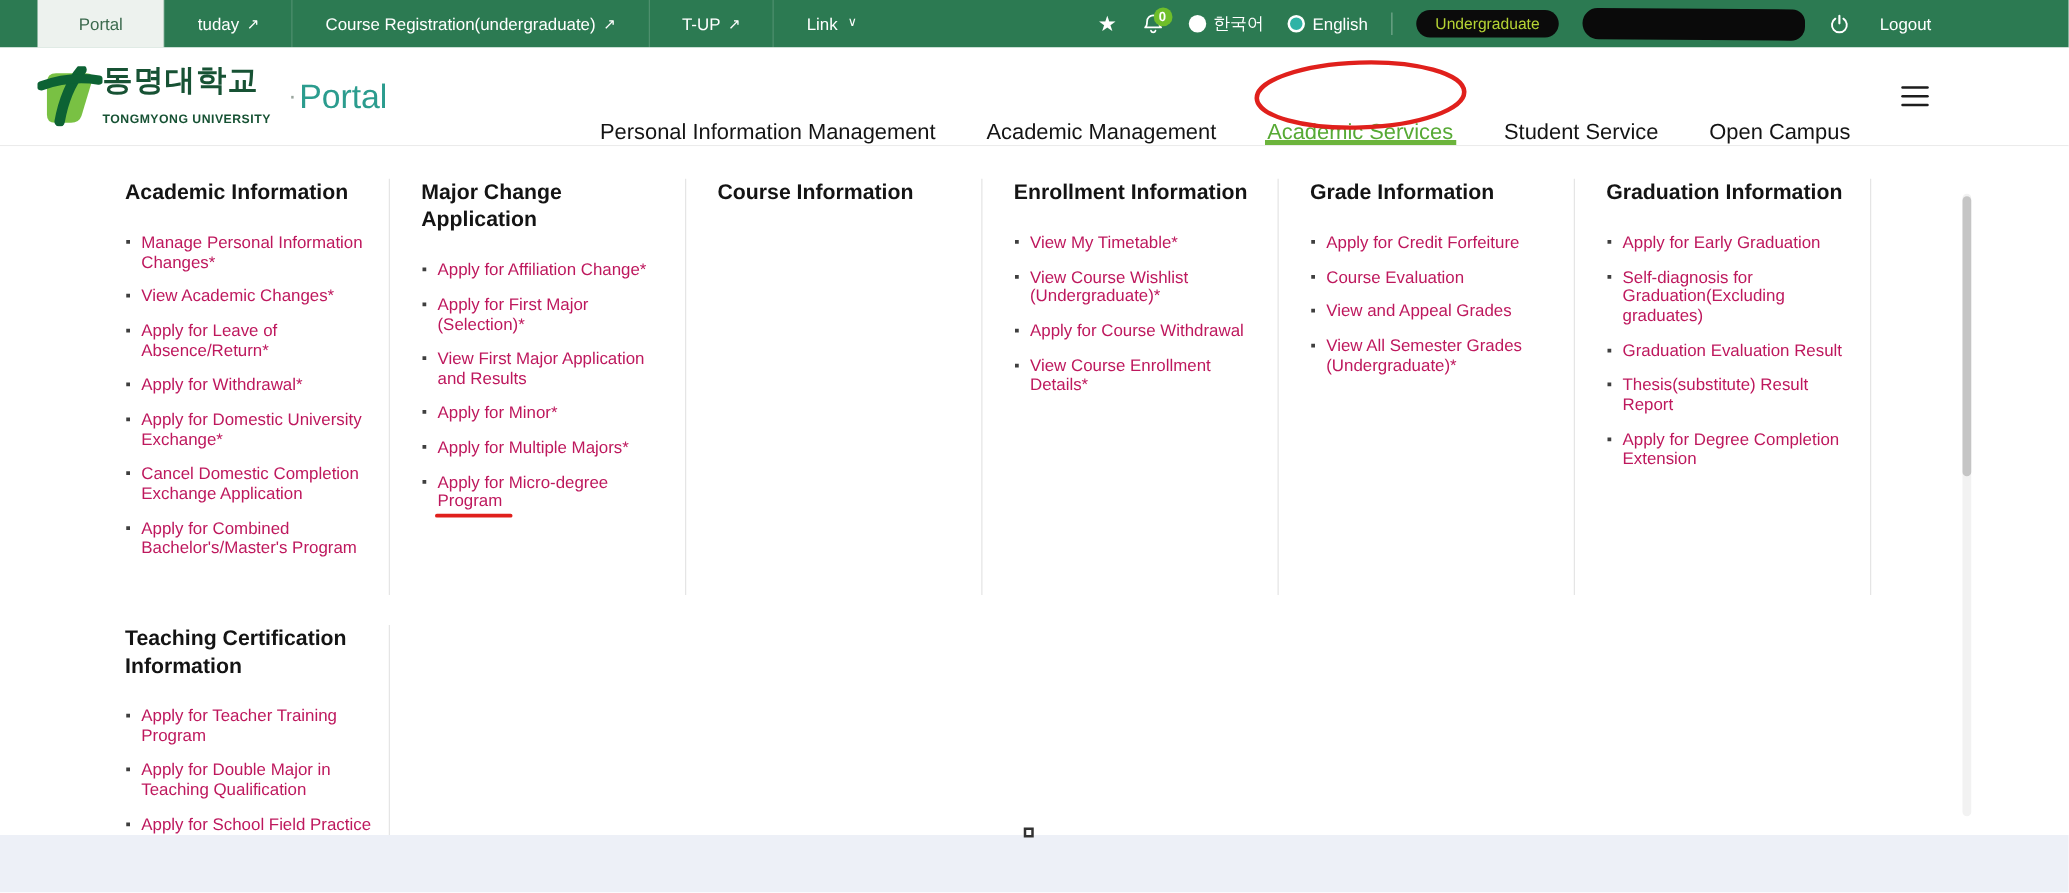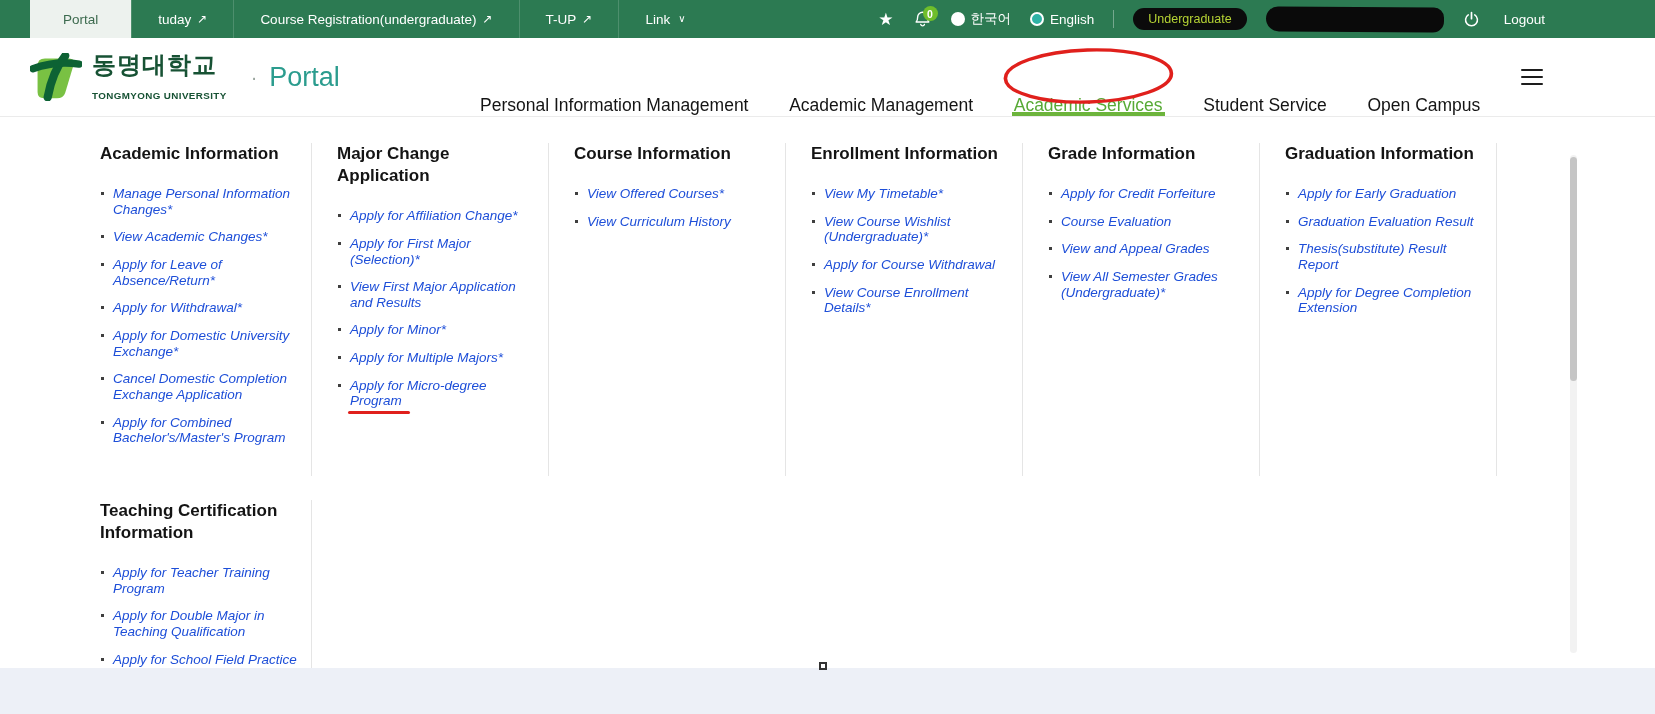"동명대학교" .logo { gap: 10px -> none }
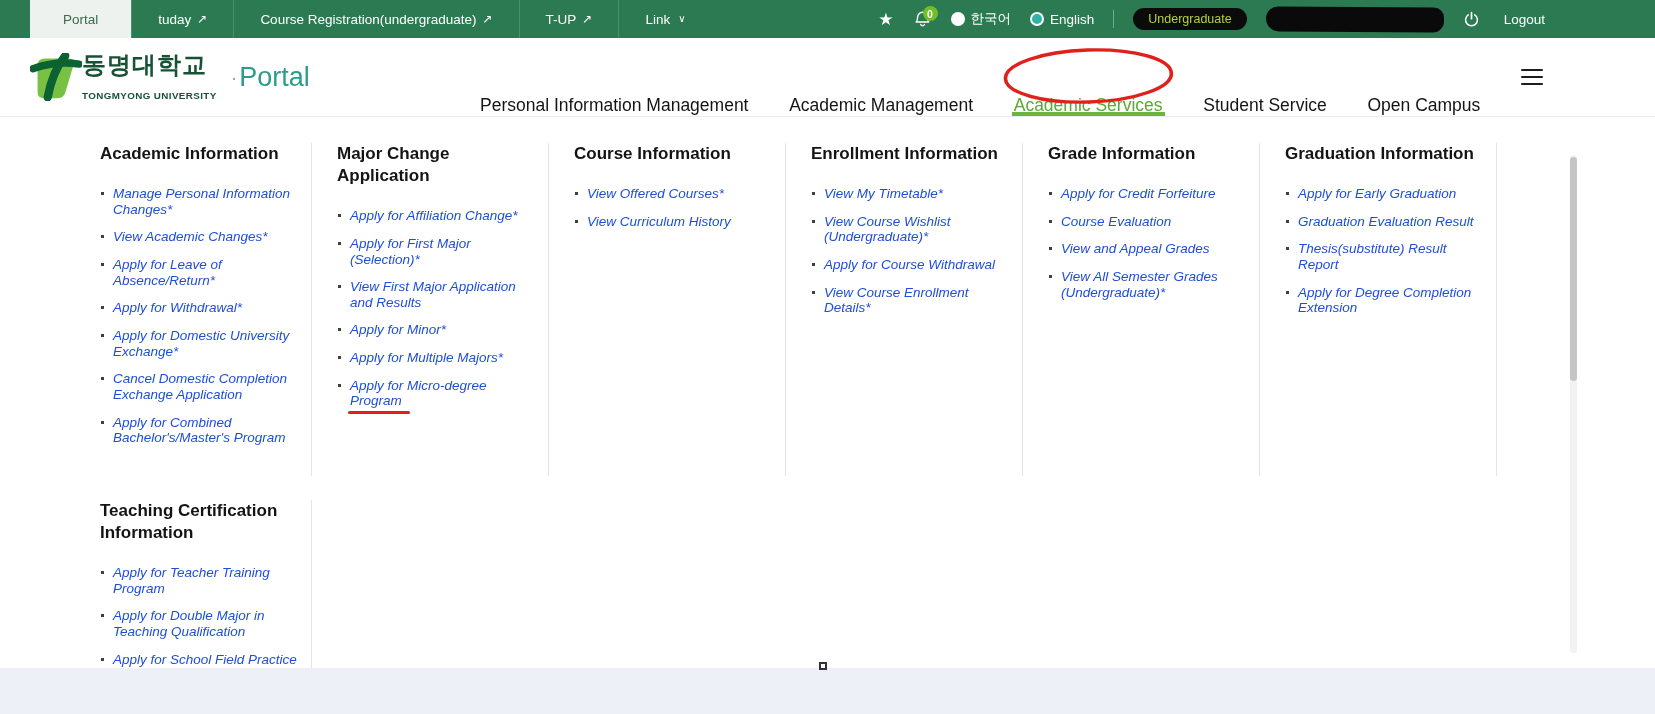"Manage Personal Information Changes*" .menu-item { color: #1d4ed8 -> #be185d; font-style: italic -> none }
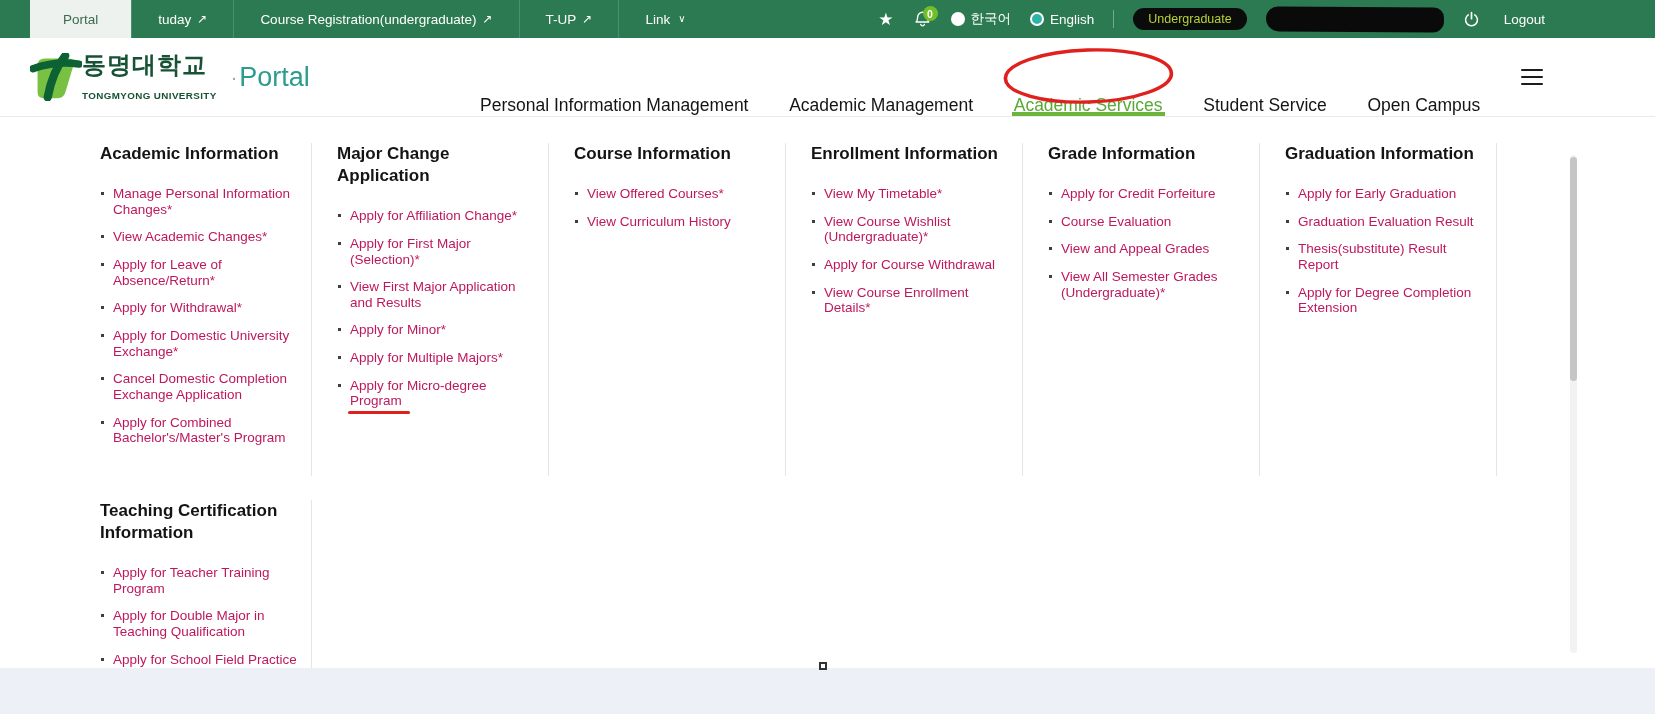"View Offered Courses*" ul { html: <ul> <li><span>View Offered Courses*</span></li> <li><span>View Curriculum History</span></li> </ul> -> none }
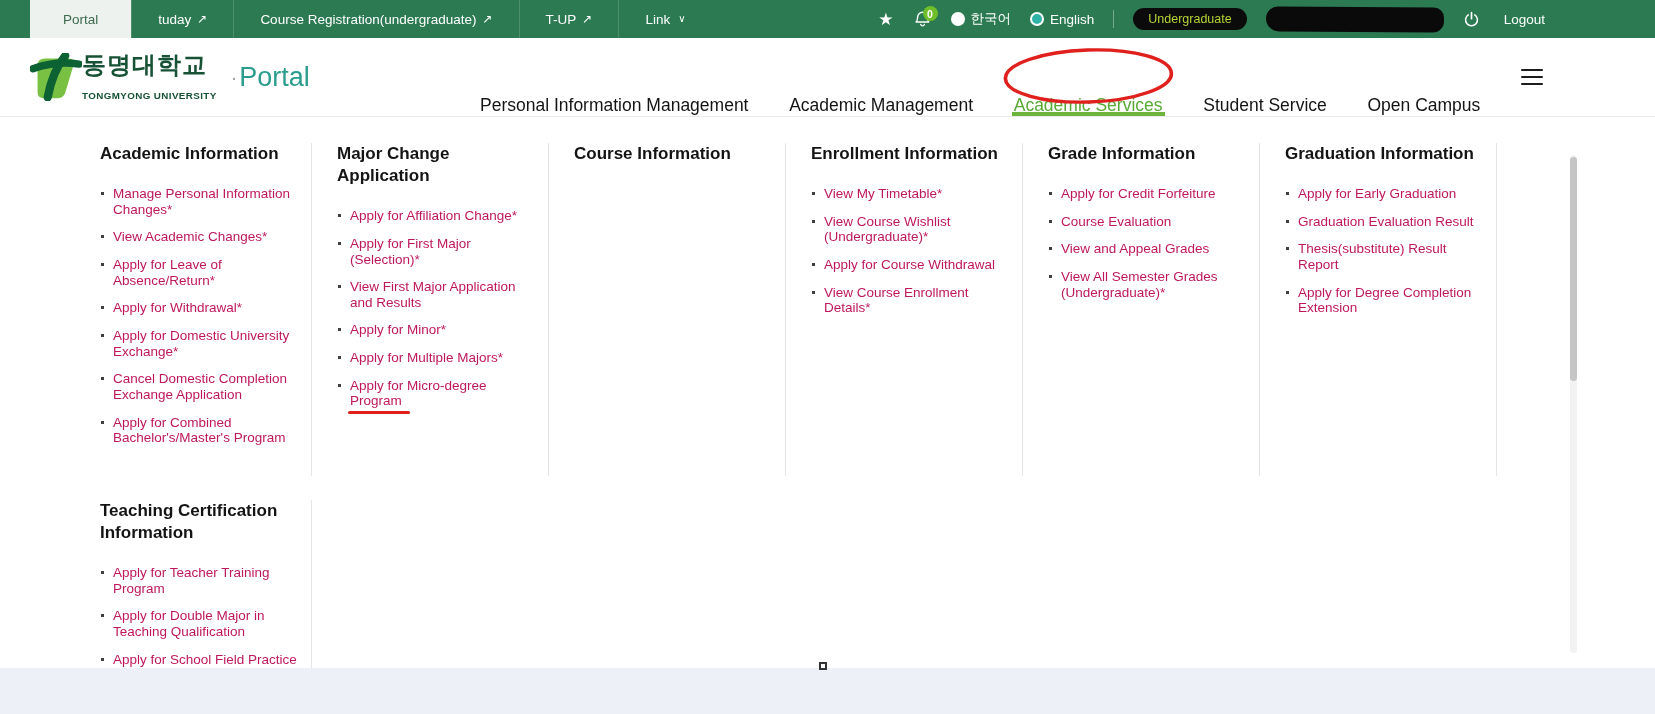"Self-diagnosis for Graduation(Excluding" li.menu-item { html: none -> <li><span>Self-diagnosis for Graduation(Excluding graduates)</span></li> }
